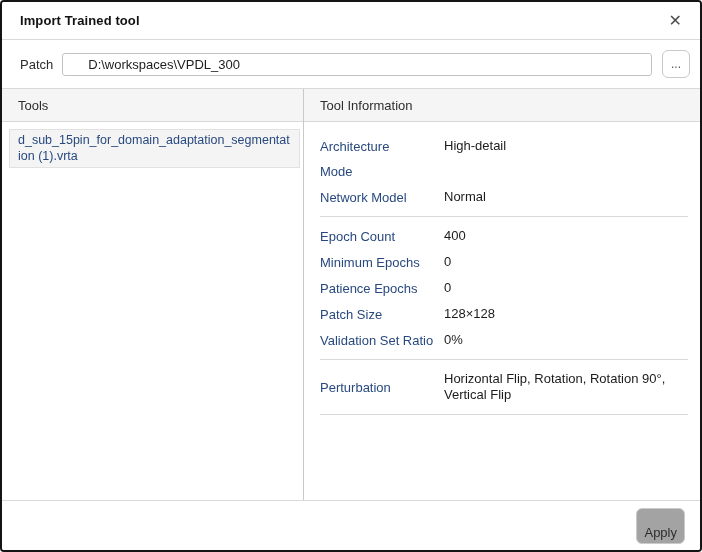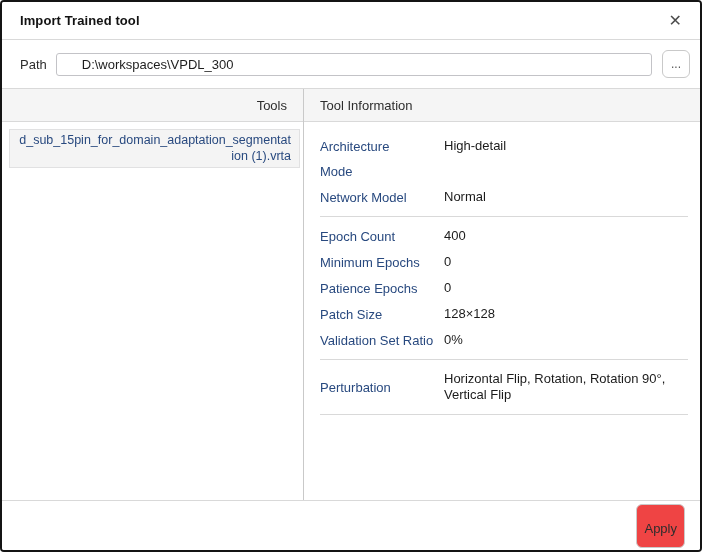"Path" span.path-label { text: Path -> Patch }
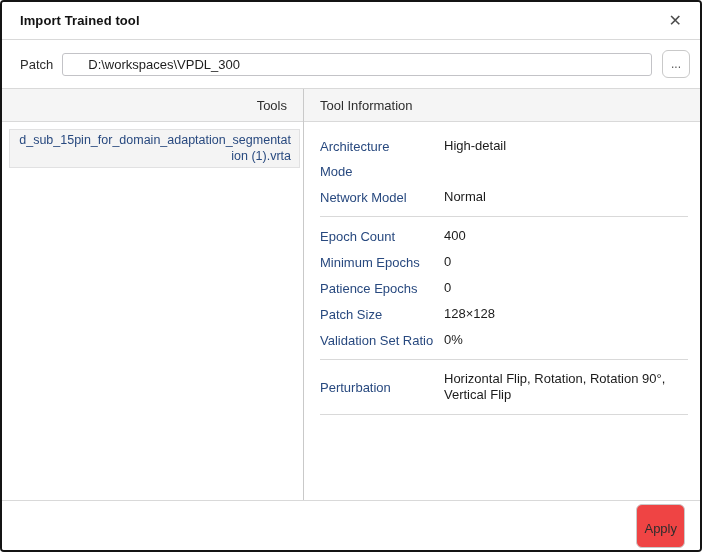"Tools" .left-panel { text-align: right -> none }
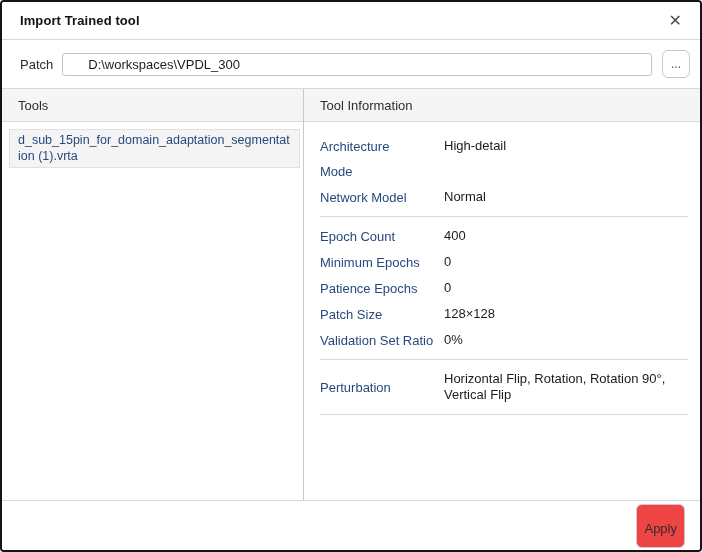"Apply" .apply-btn { background: #ef4444 -> #a3a3a3; height: 44px -> 36px }
